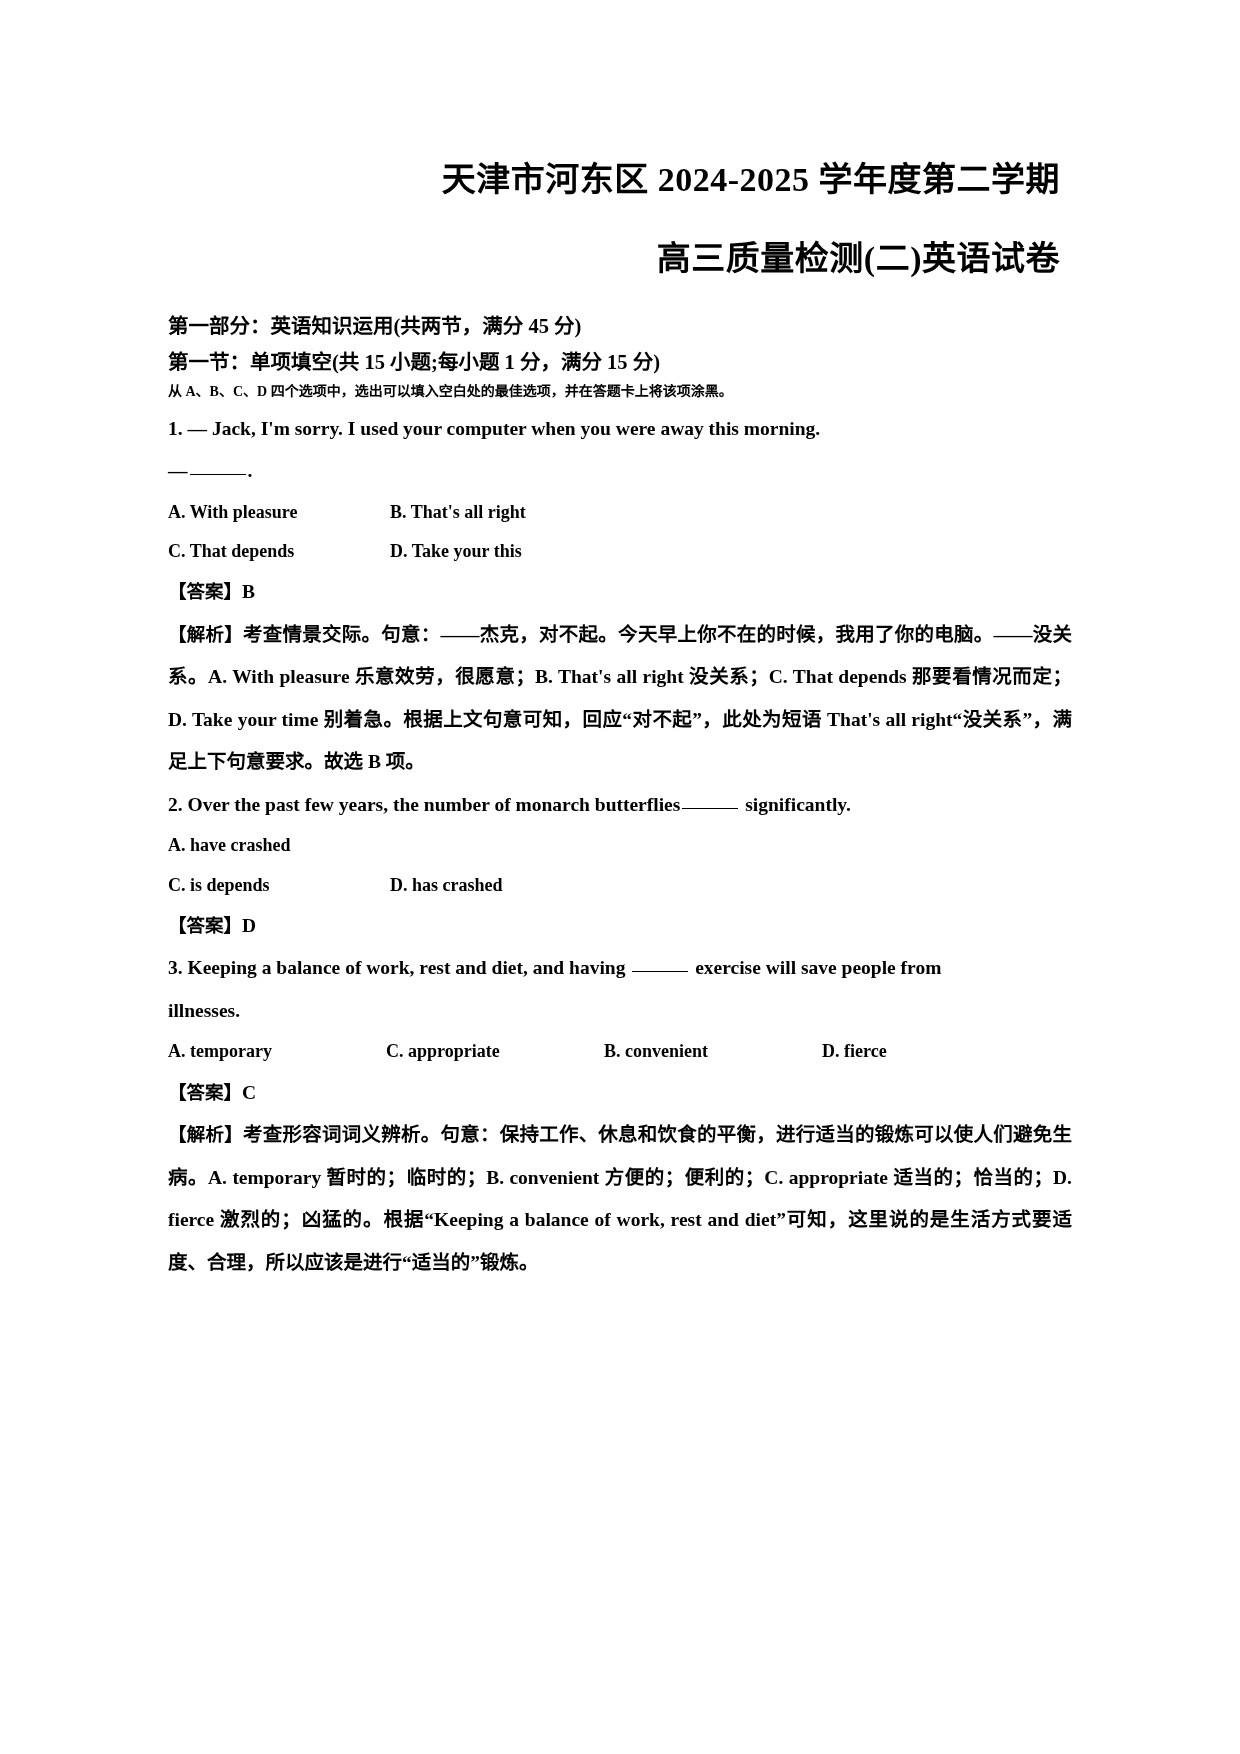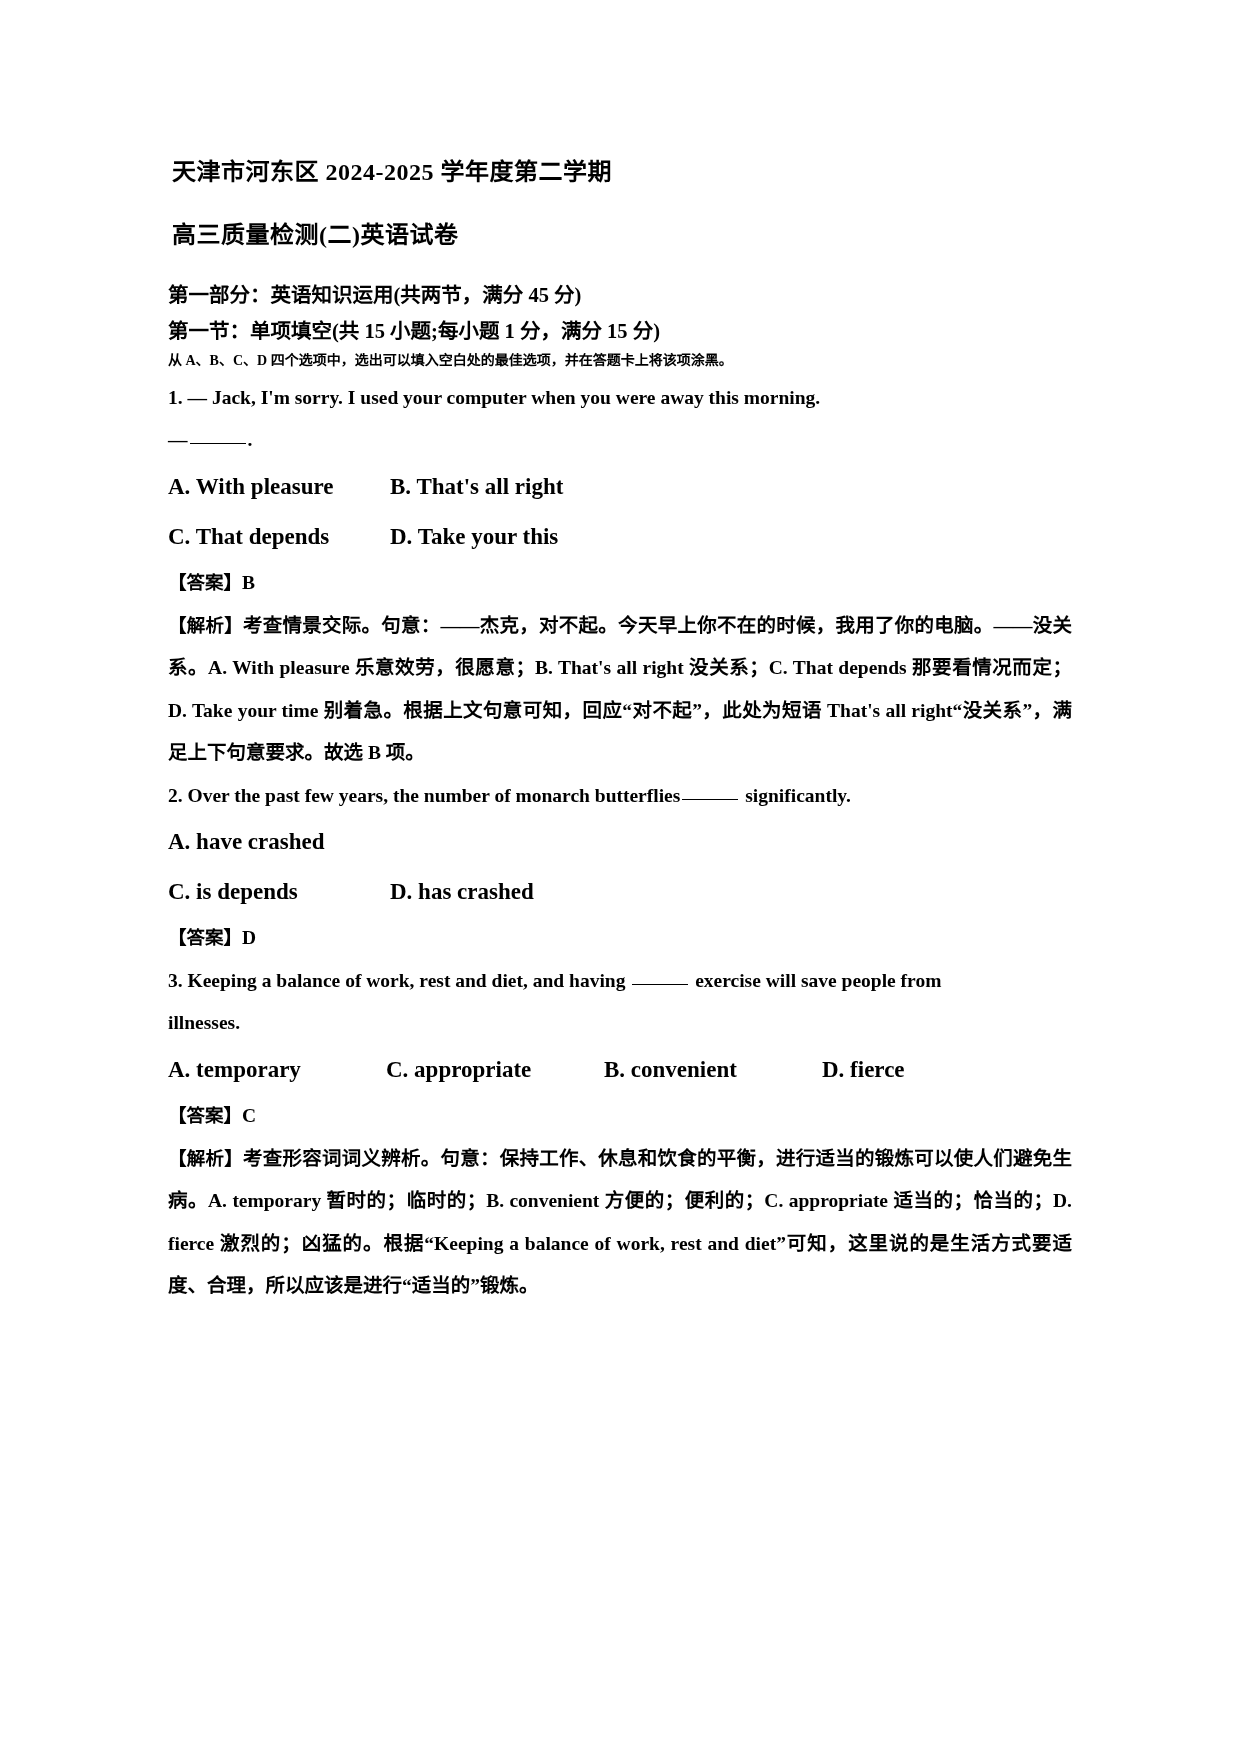"天津市河东区 2024-2025 学年度第二学期" .doc-title { font-size: 24px -> 34px; margin: 4px -> 12px; text-align: left -> right }
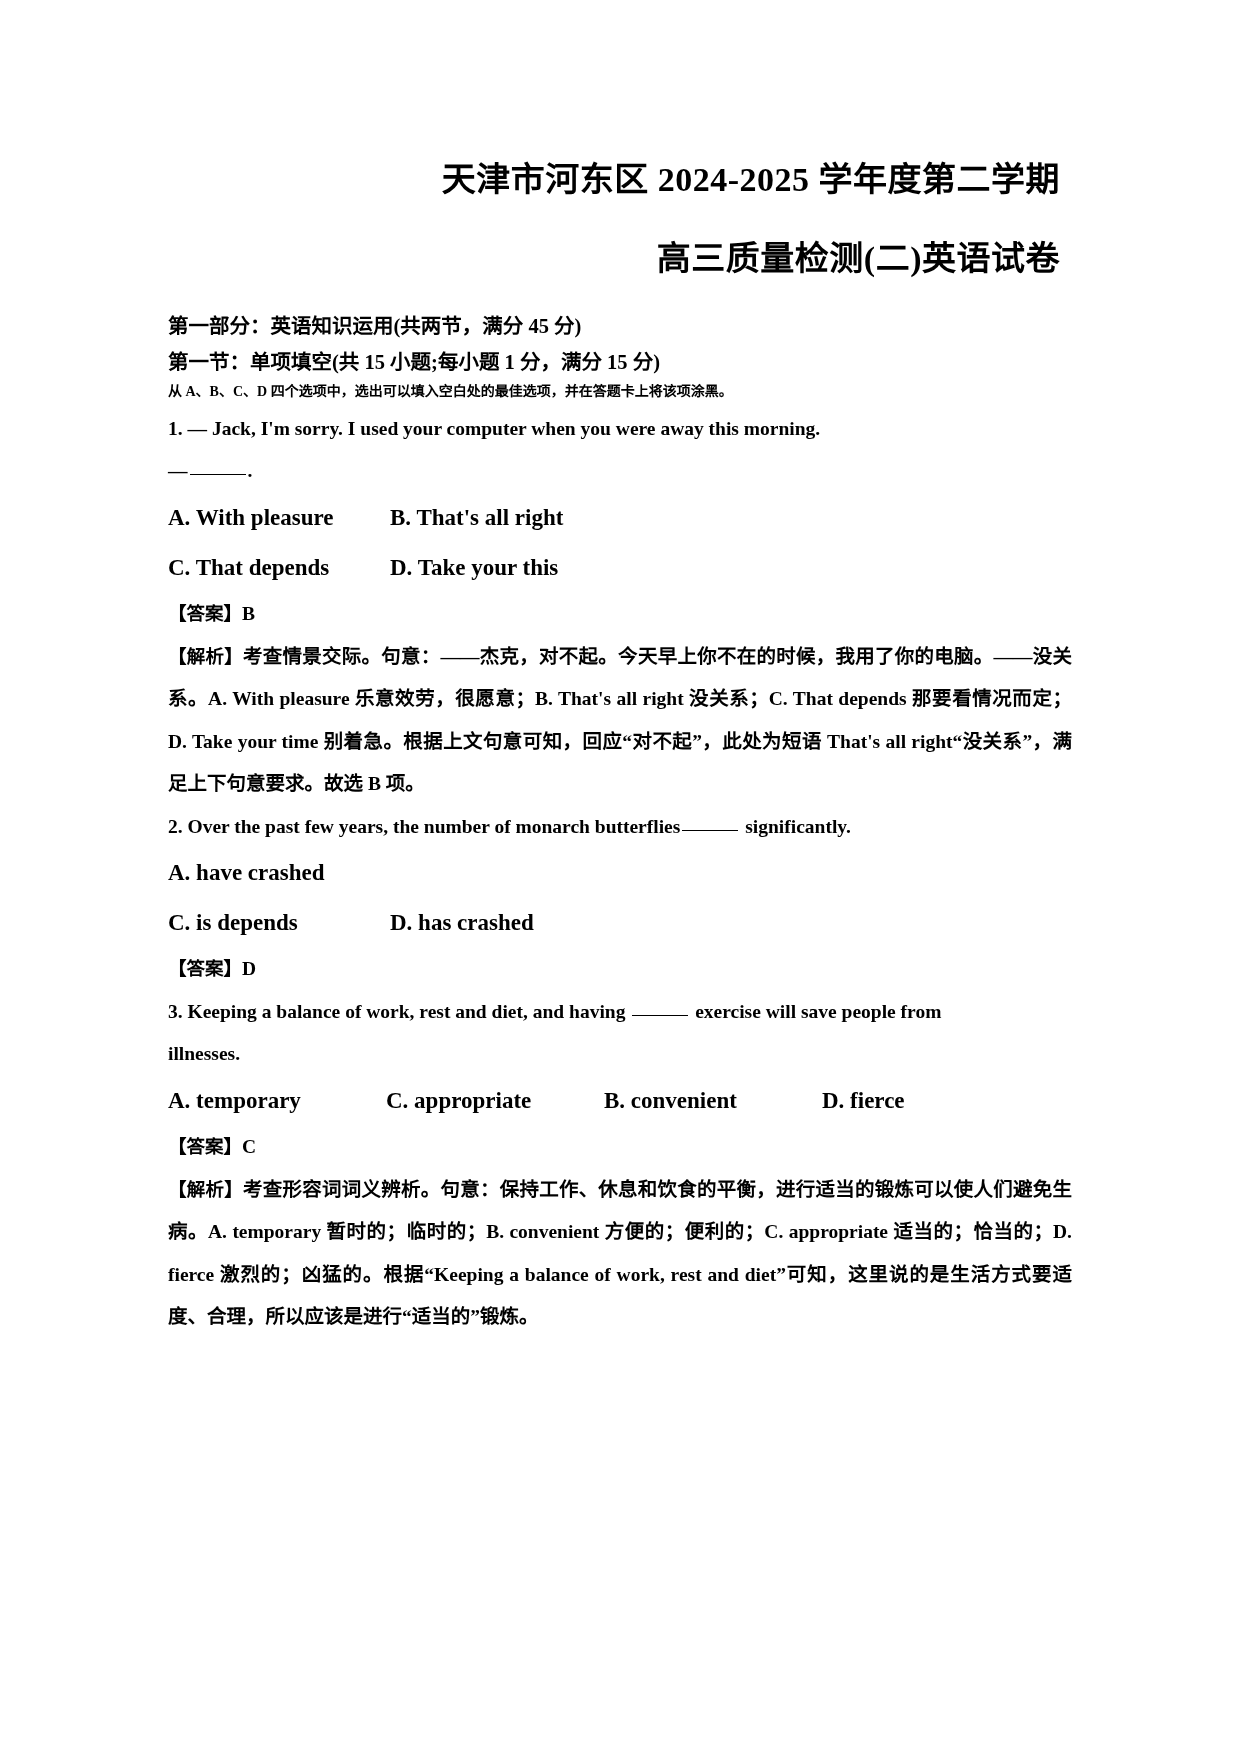"A. With pleasure" .options-row { font-size: 23px -> 18px }
